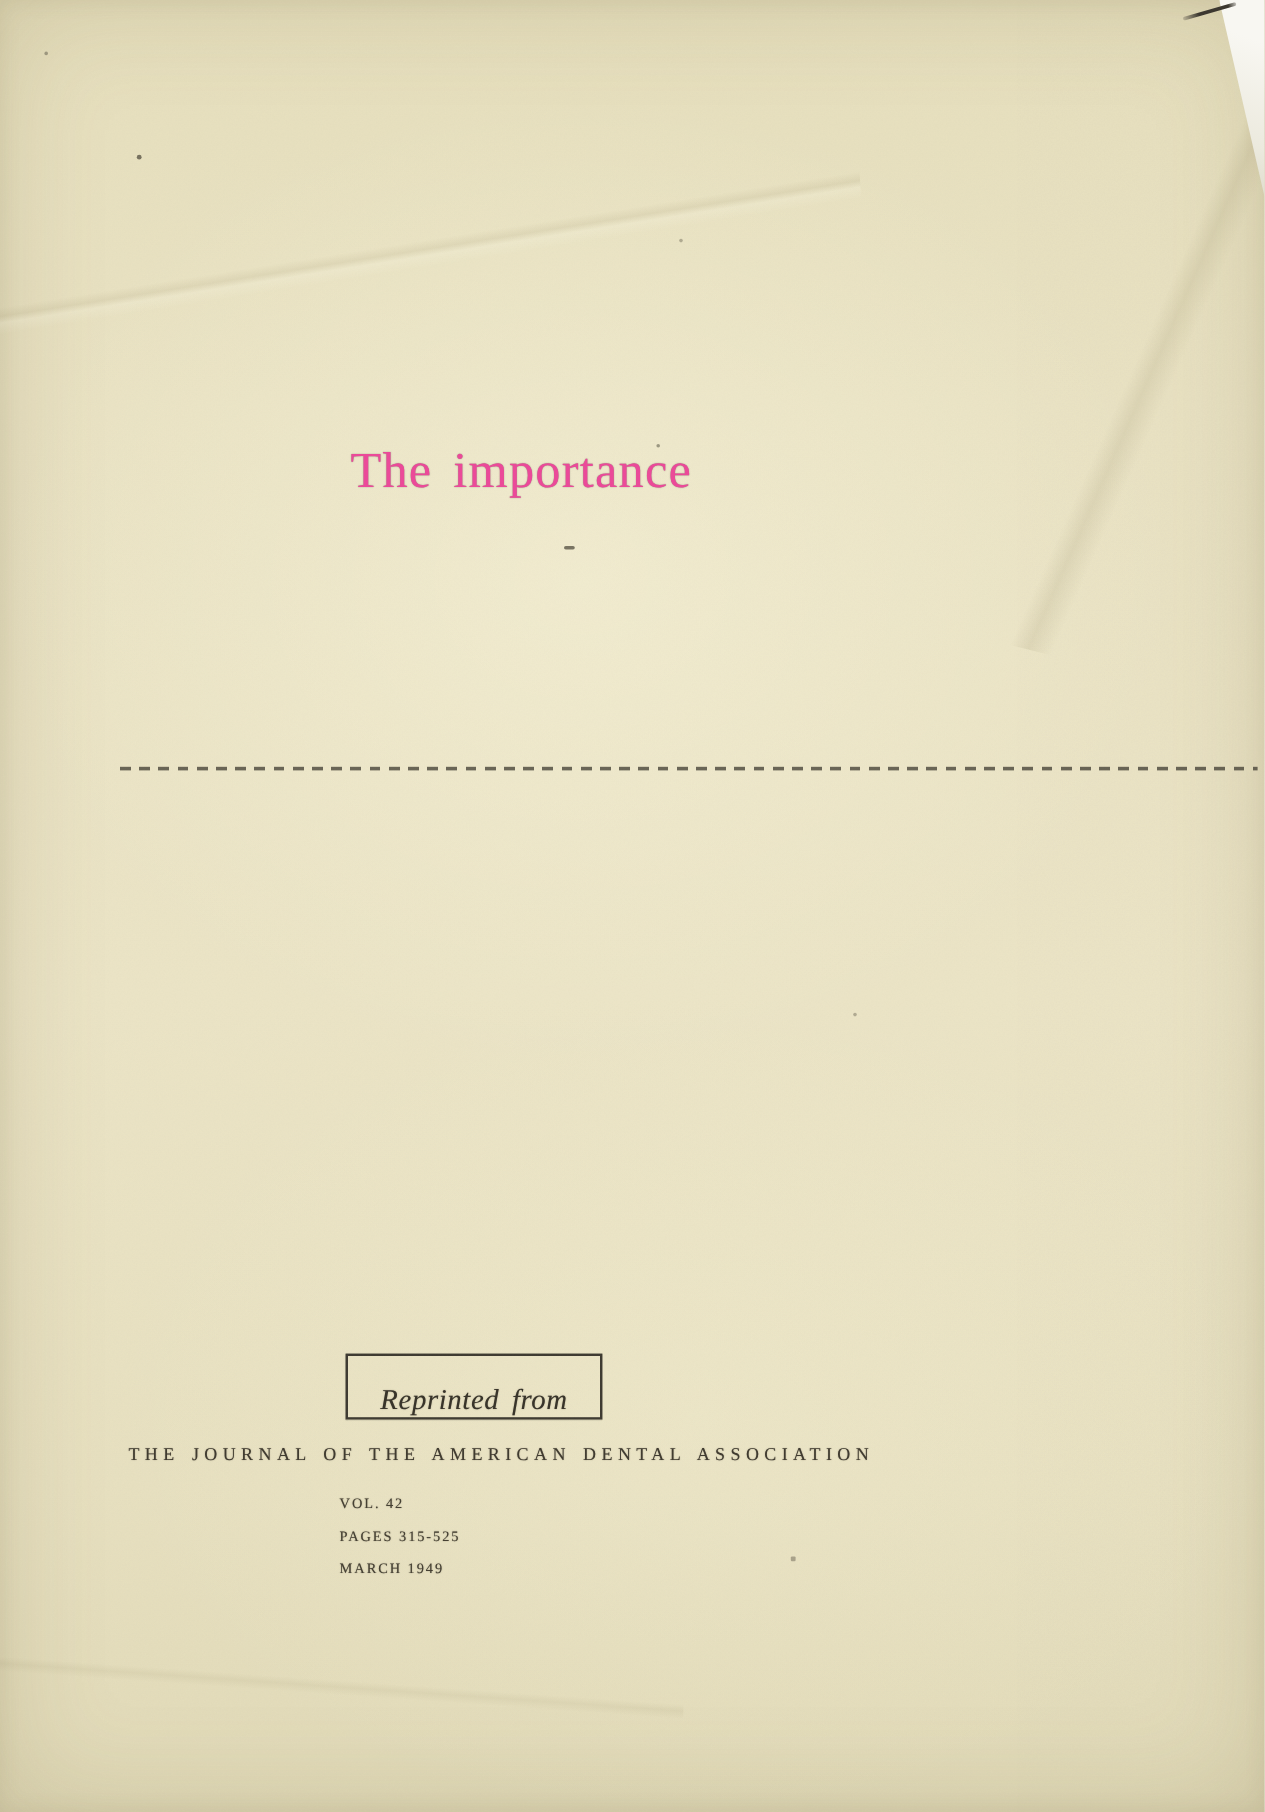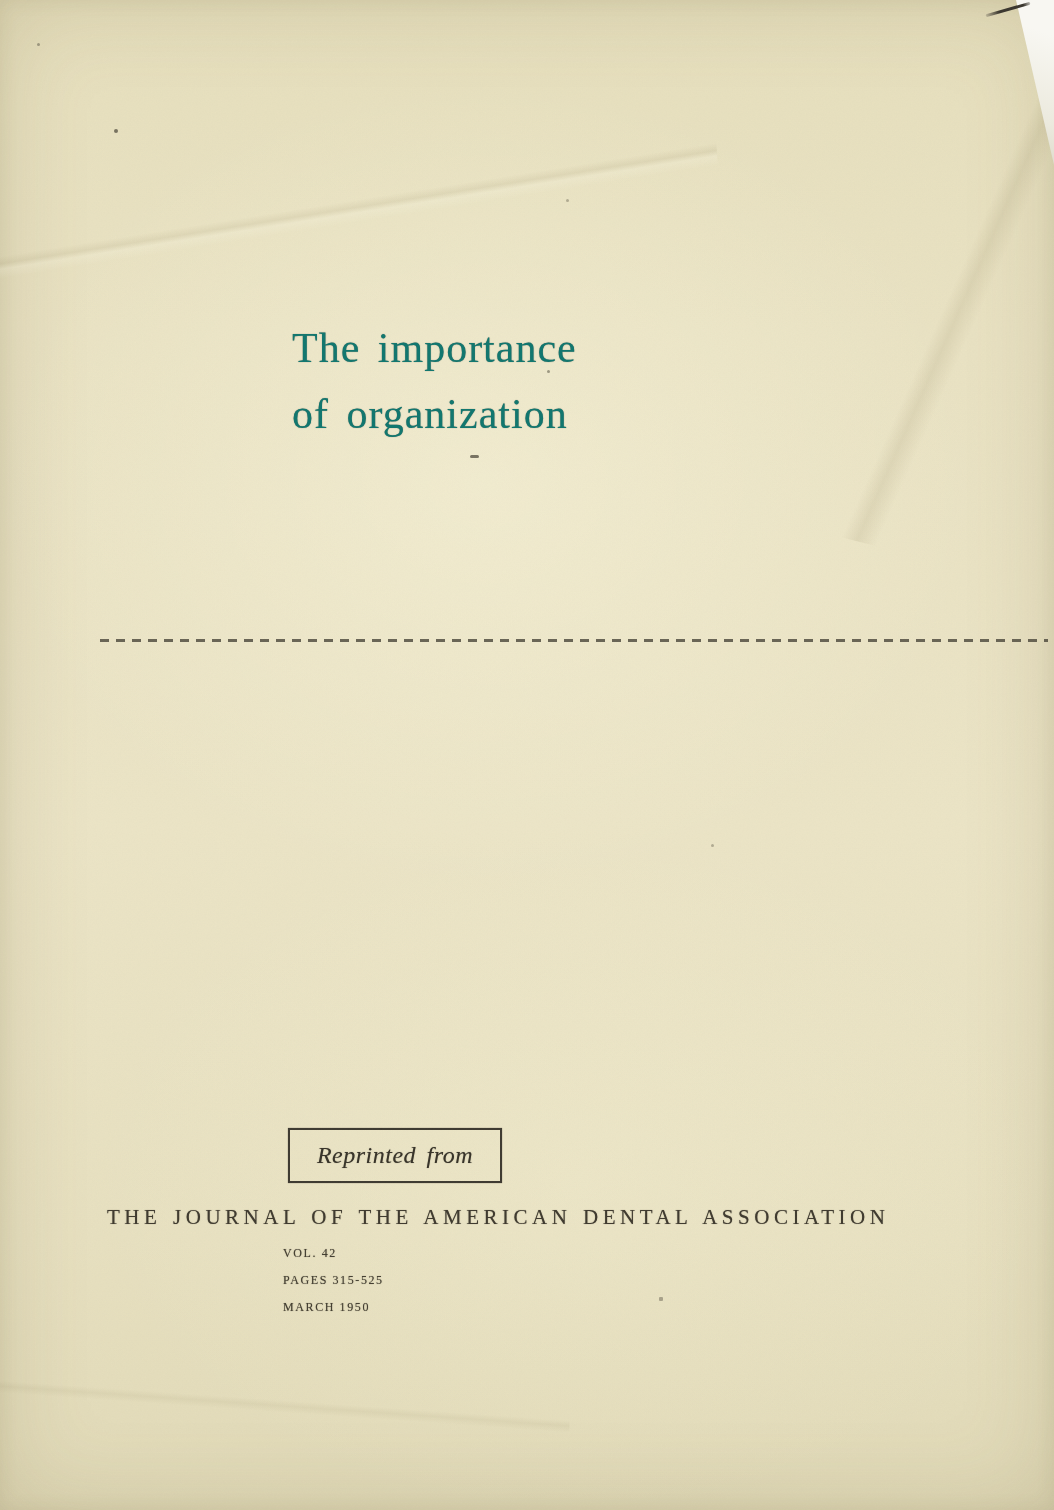"The importance" .title-line { color: #0f766e -> #ec4899; margin-top: none -> 45px }
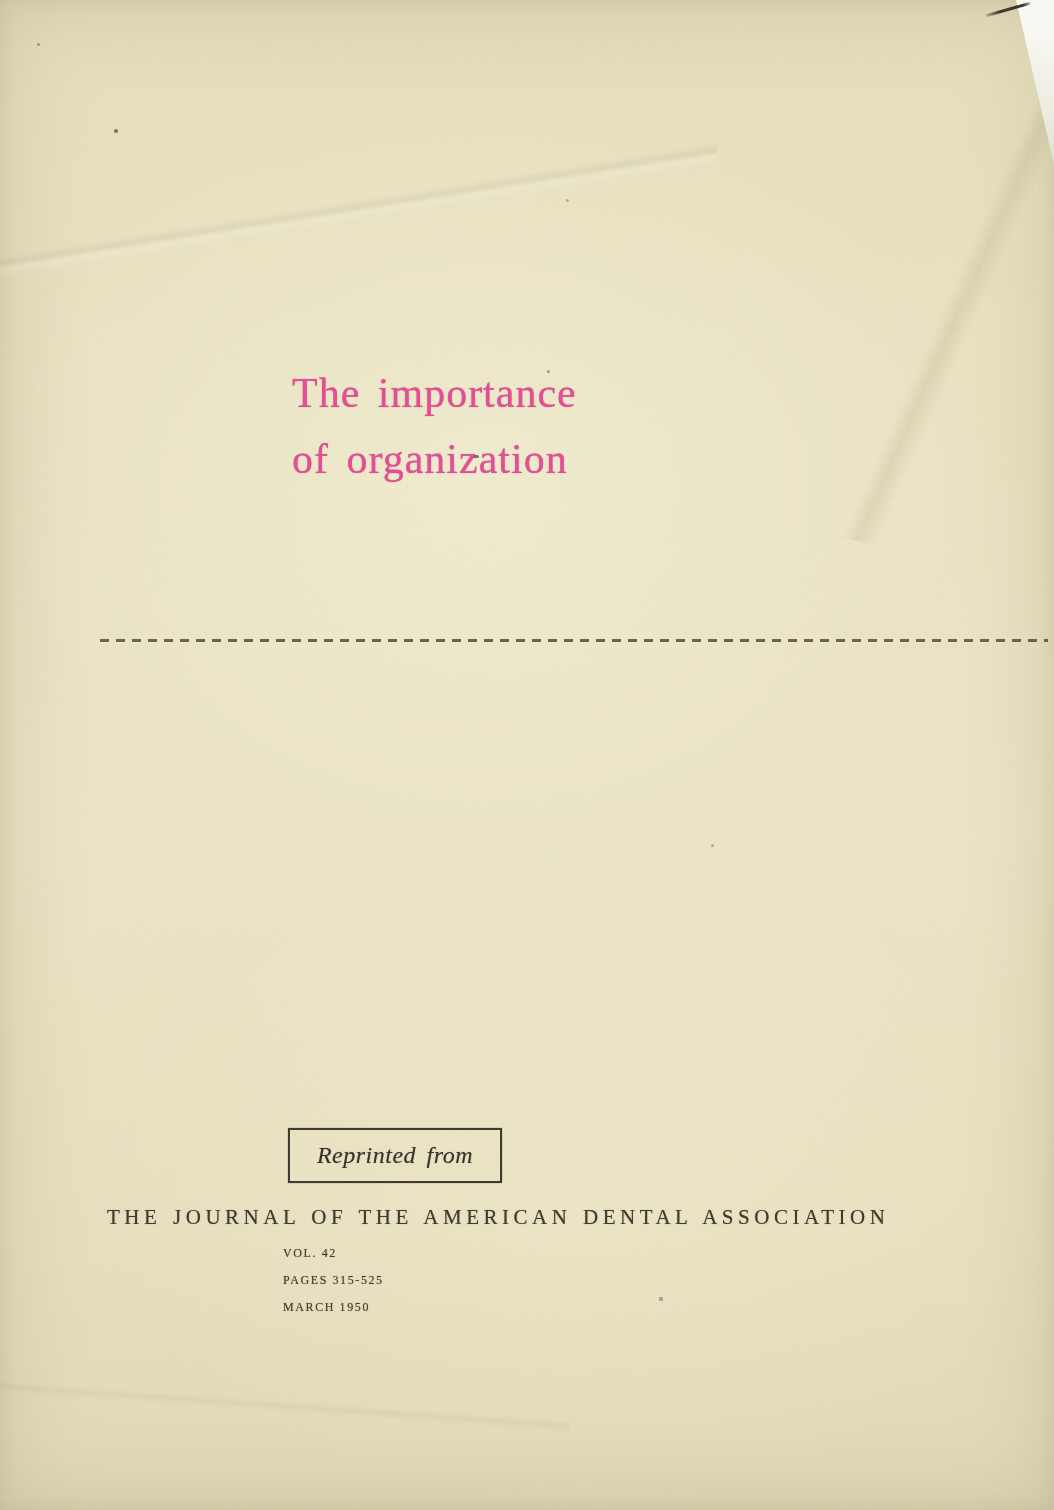"of organization" div.title-line { html: <div>of organization</div> -> none }
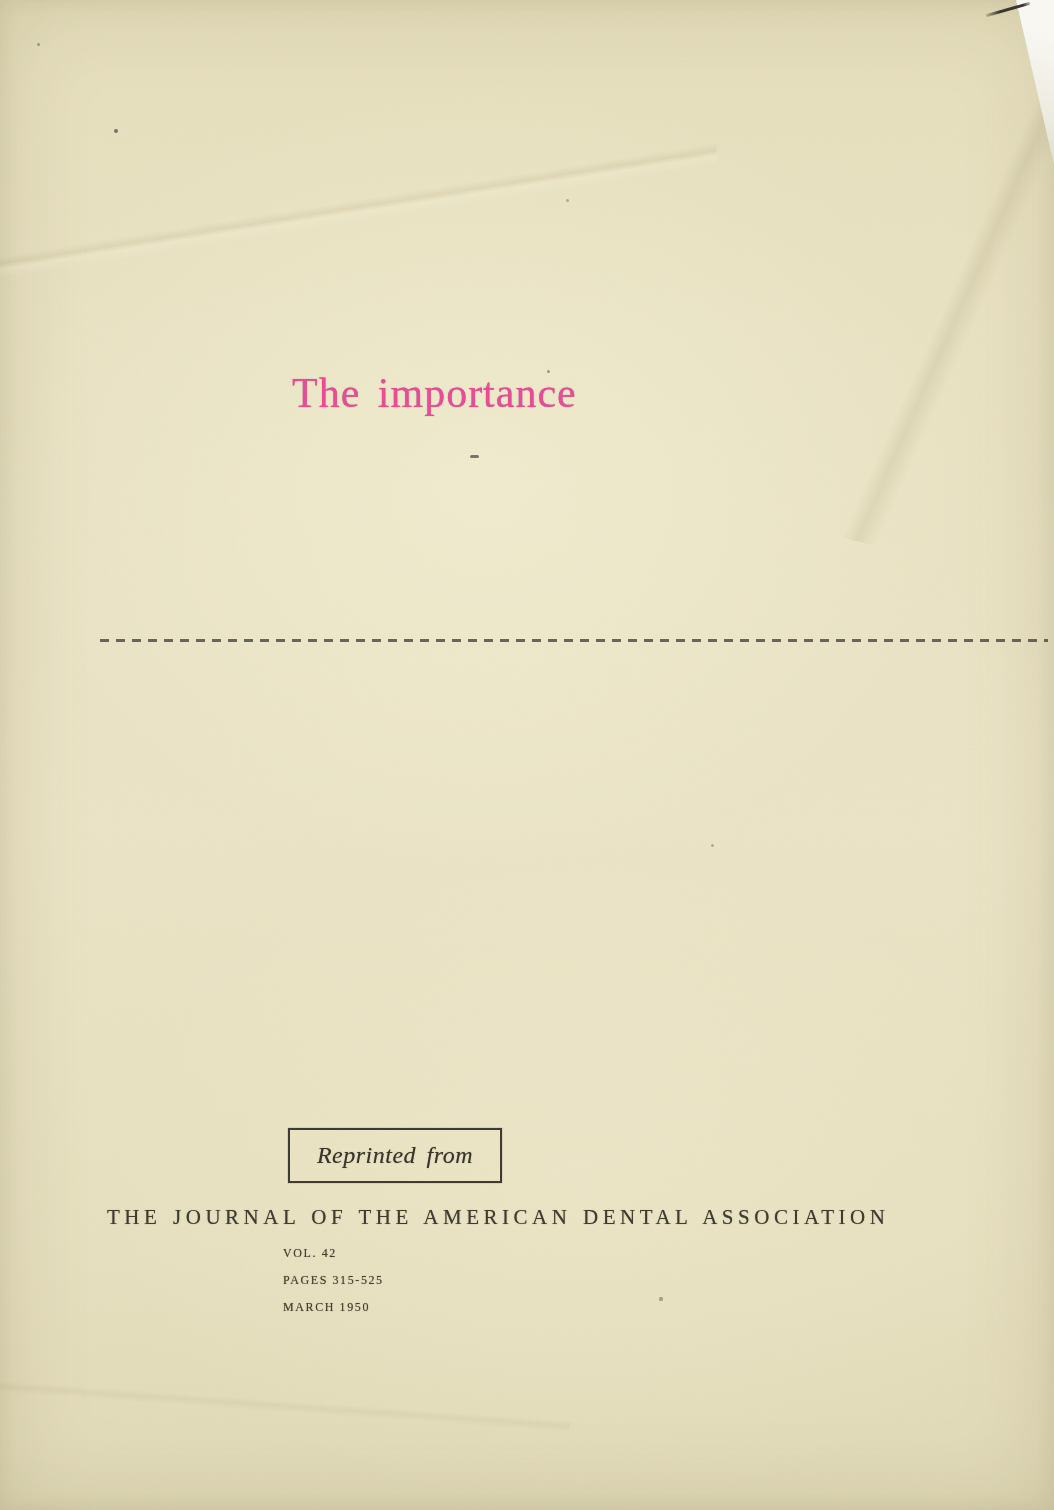"Reprinted from" .reprint-box { align-items: center -> flex-end }
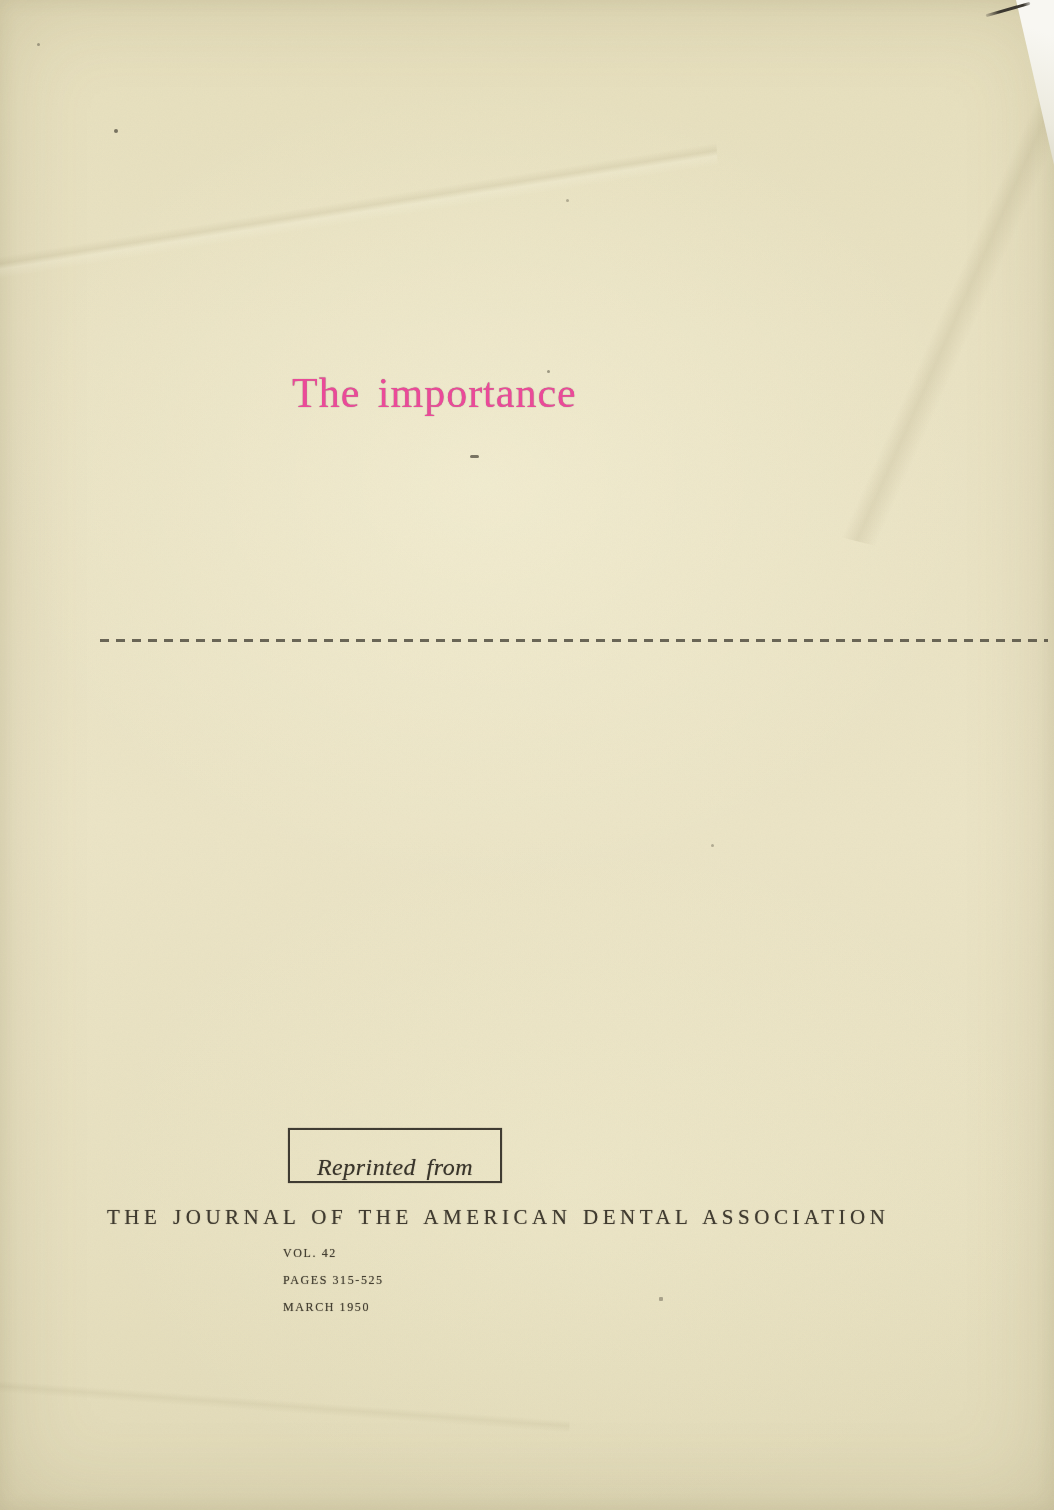"THE JOURNAL OF THE AMERICAN" .journal-name { font-size: 21px -> 15px }
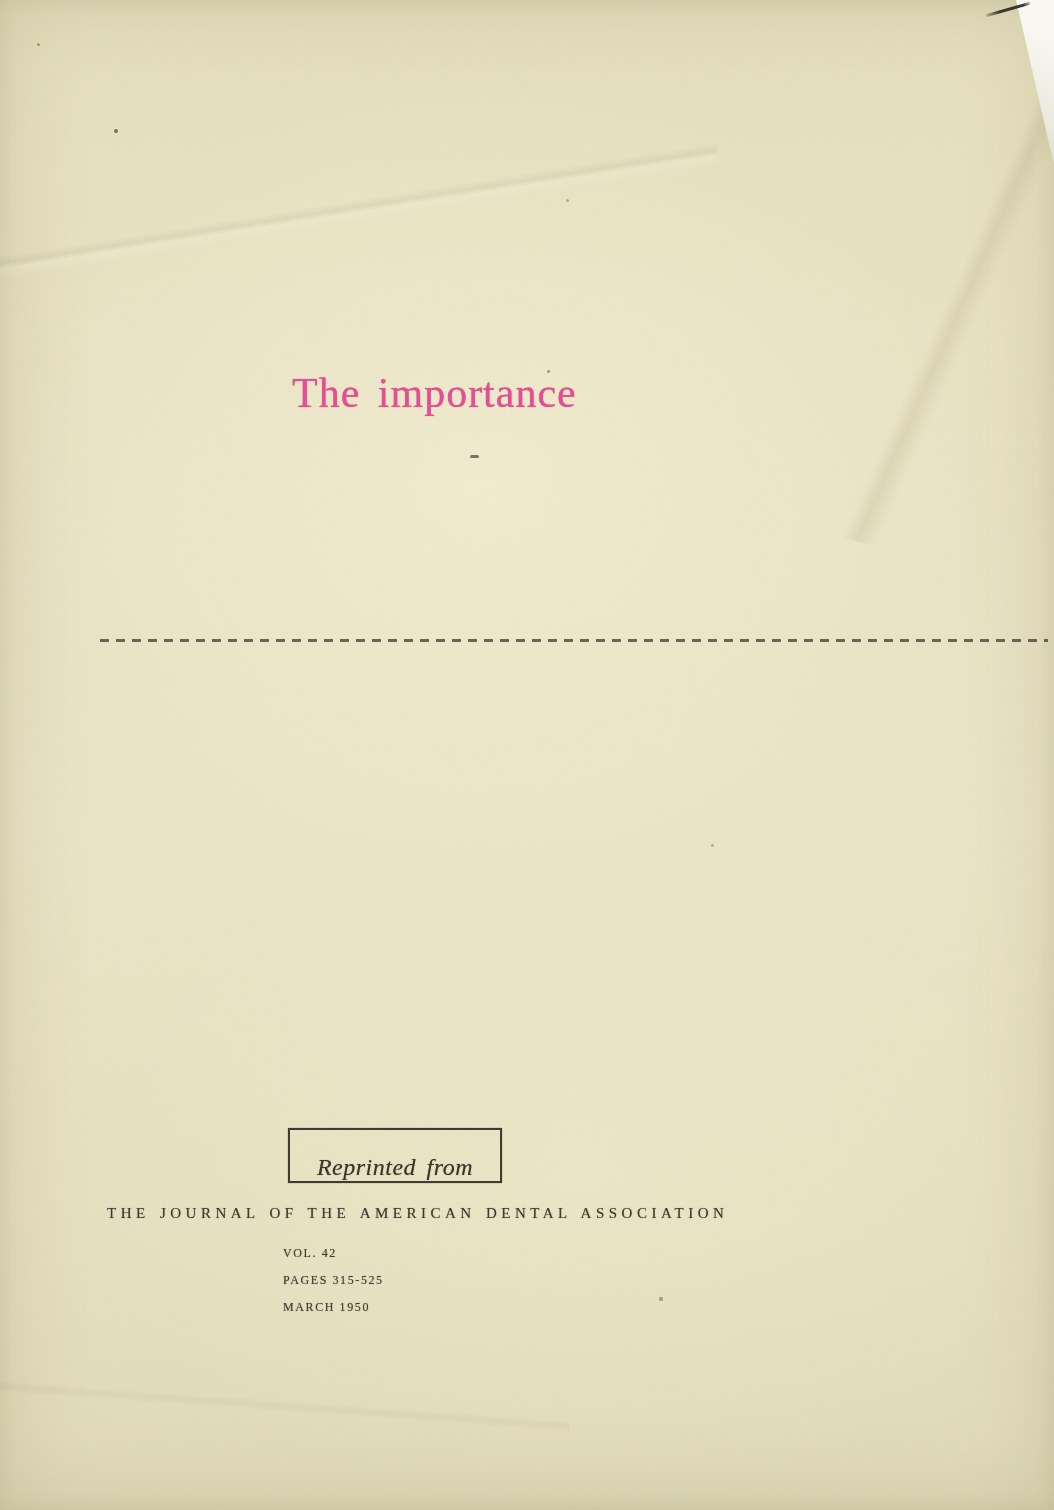"MARCH 1950" div.meta-line { text: 1950 -> 1949 }
